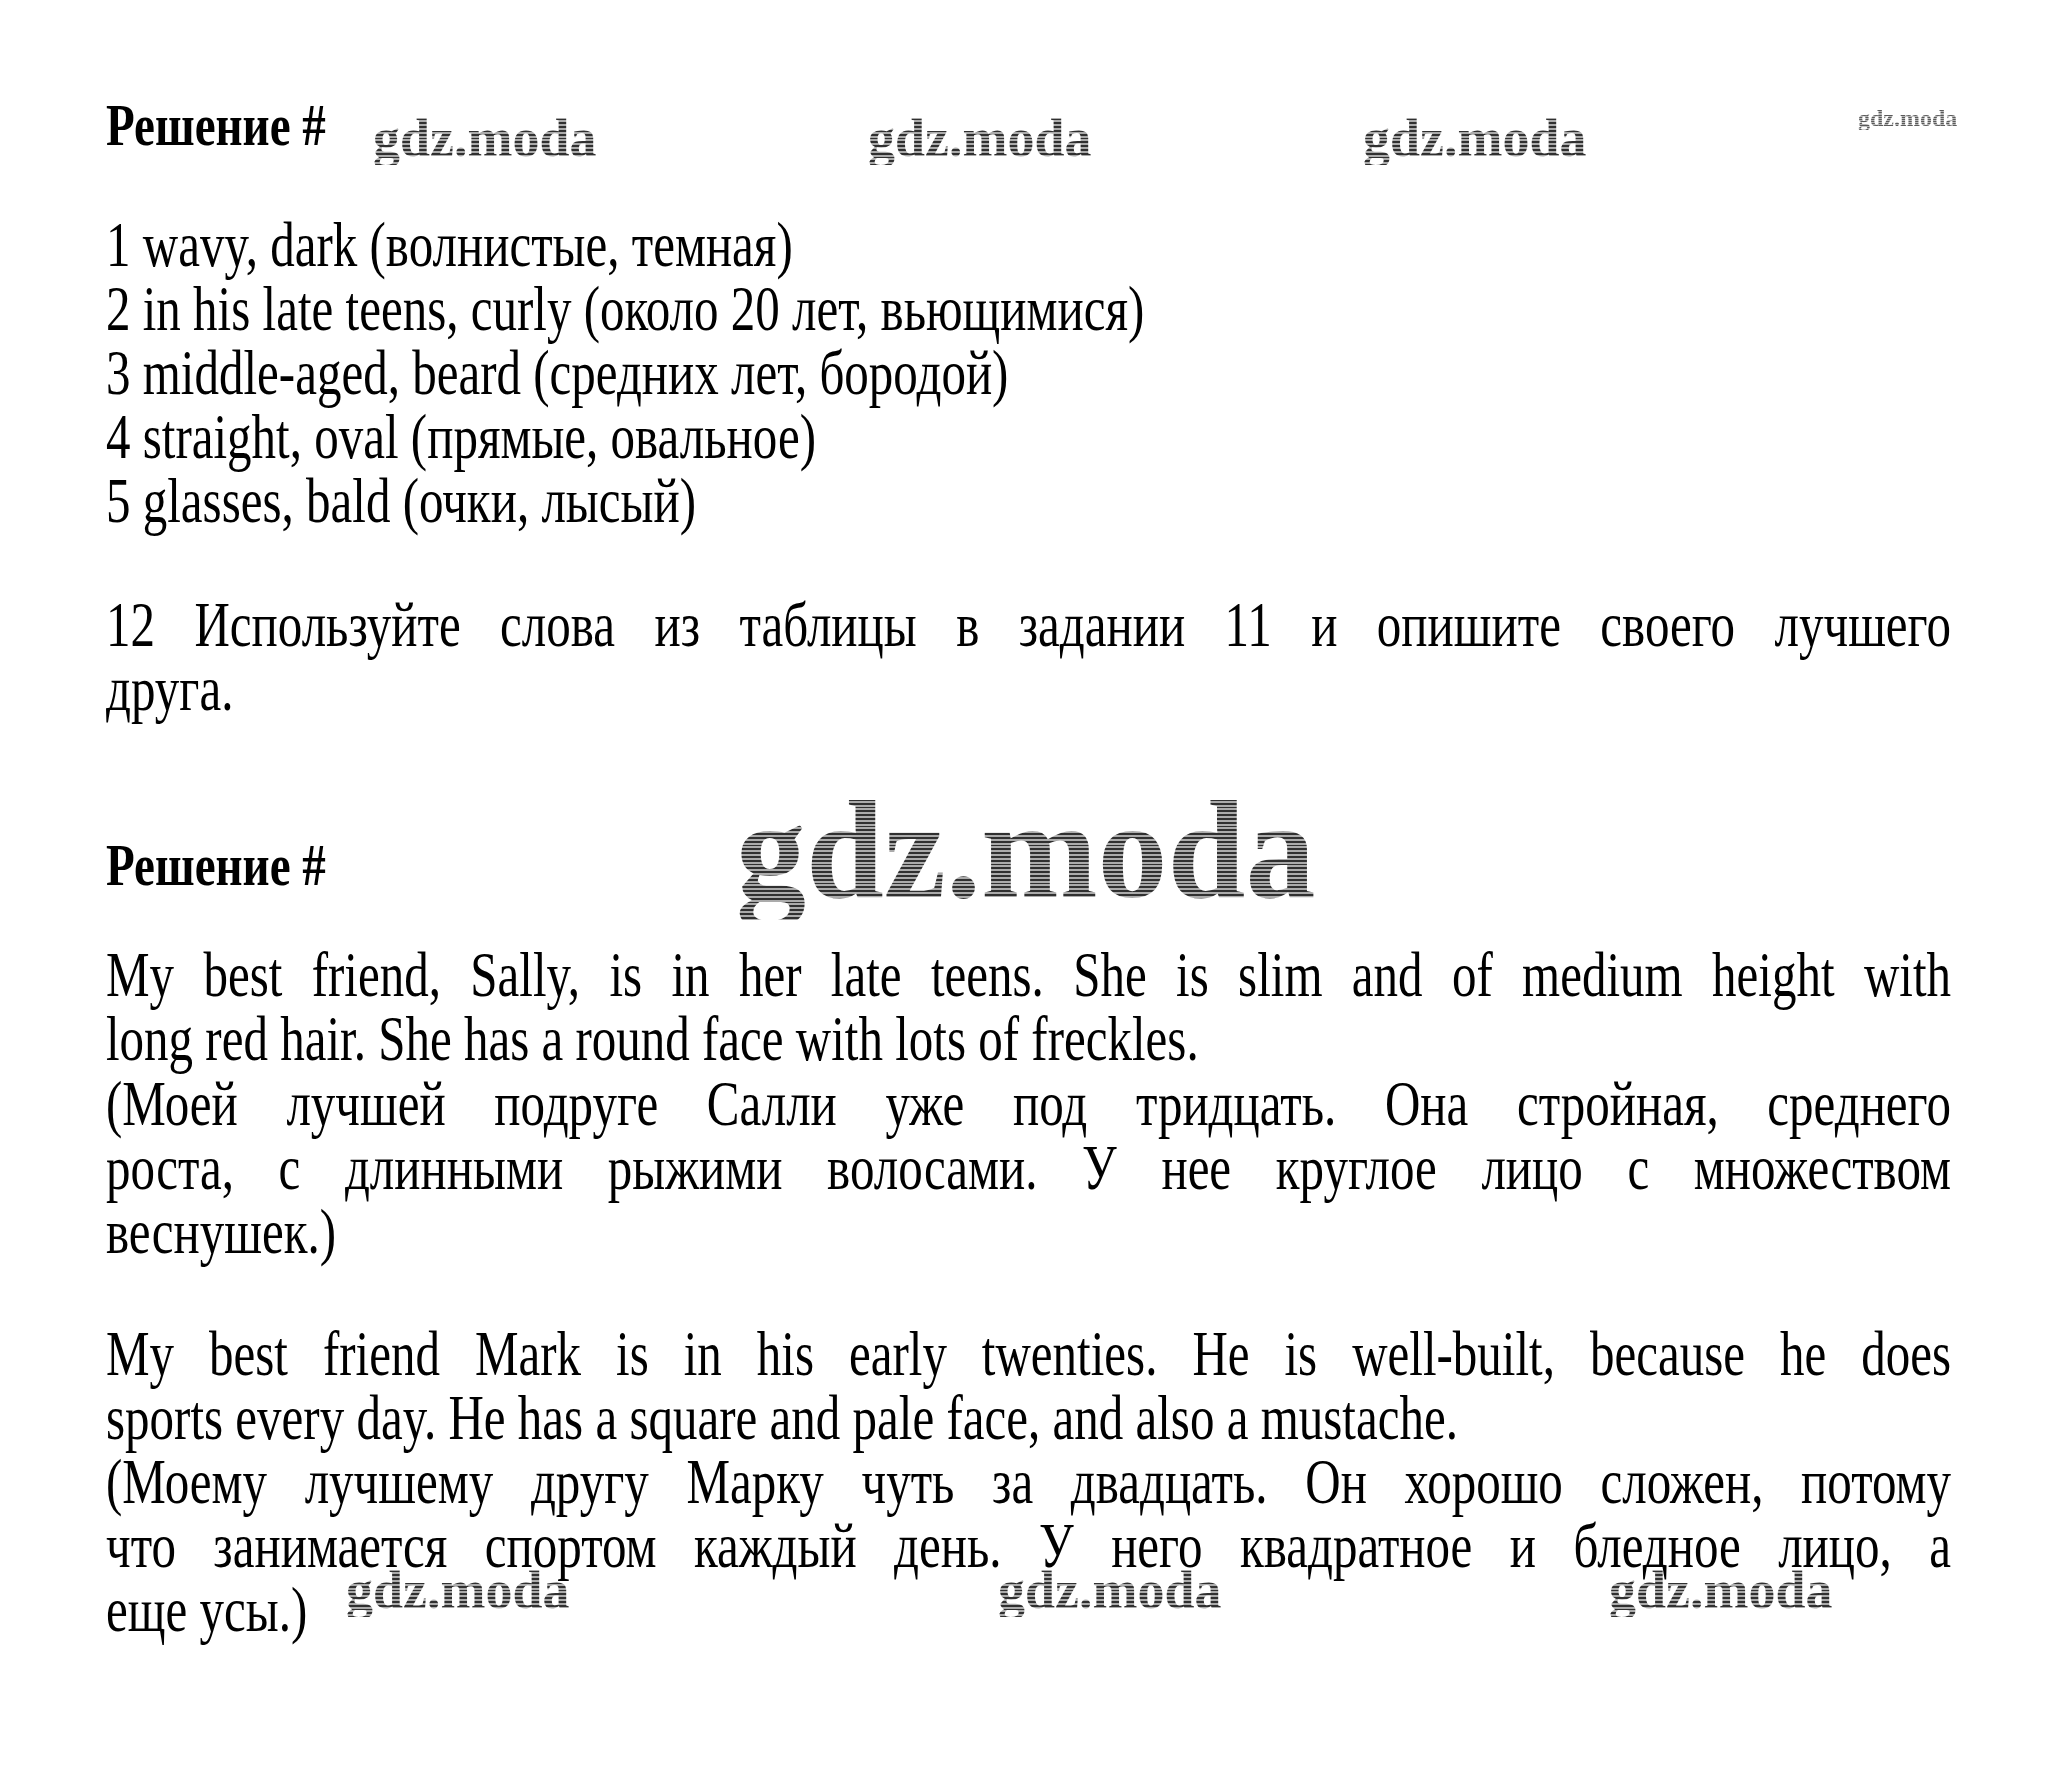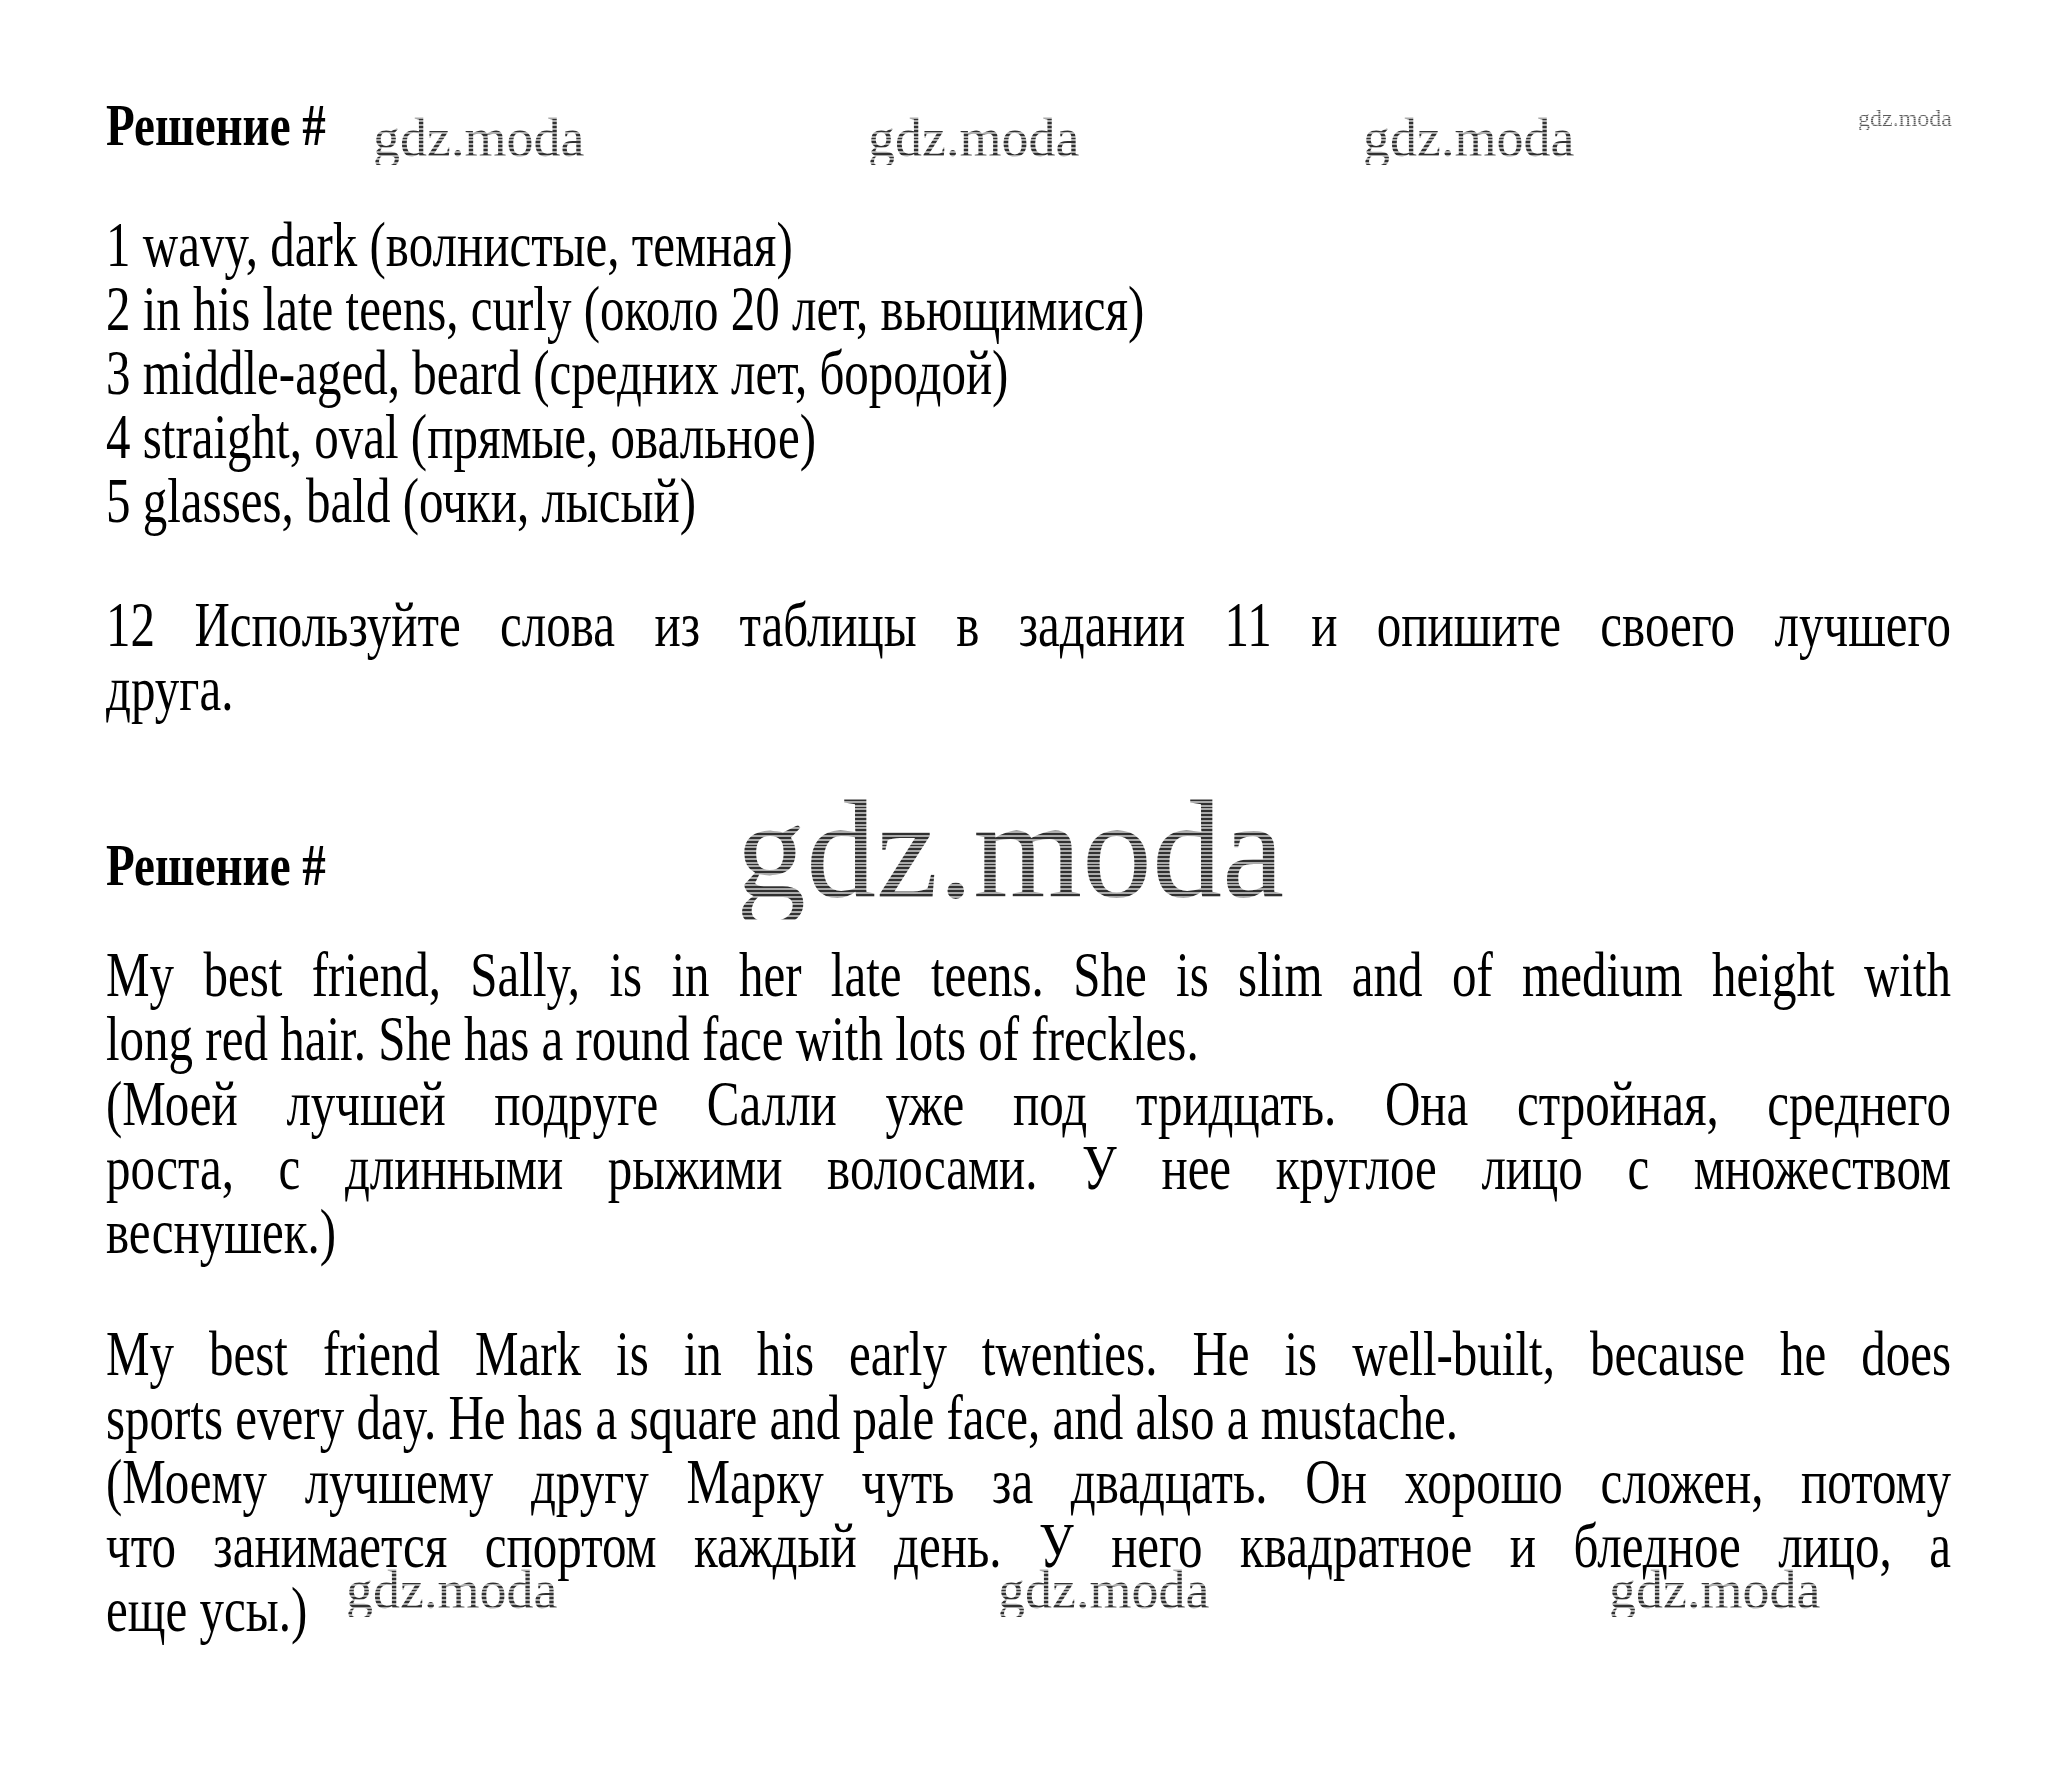"gdz.moda" .wm { font-weight: normal -> bold }
